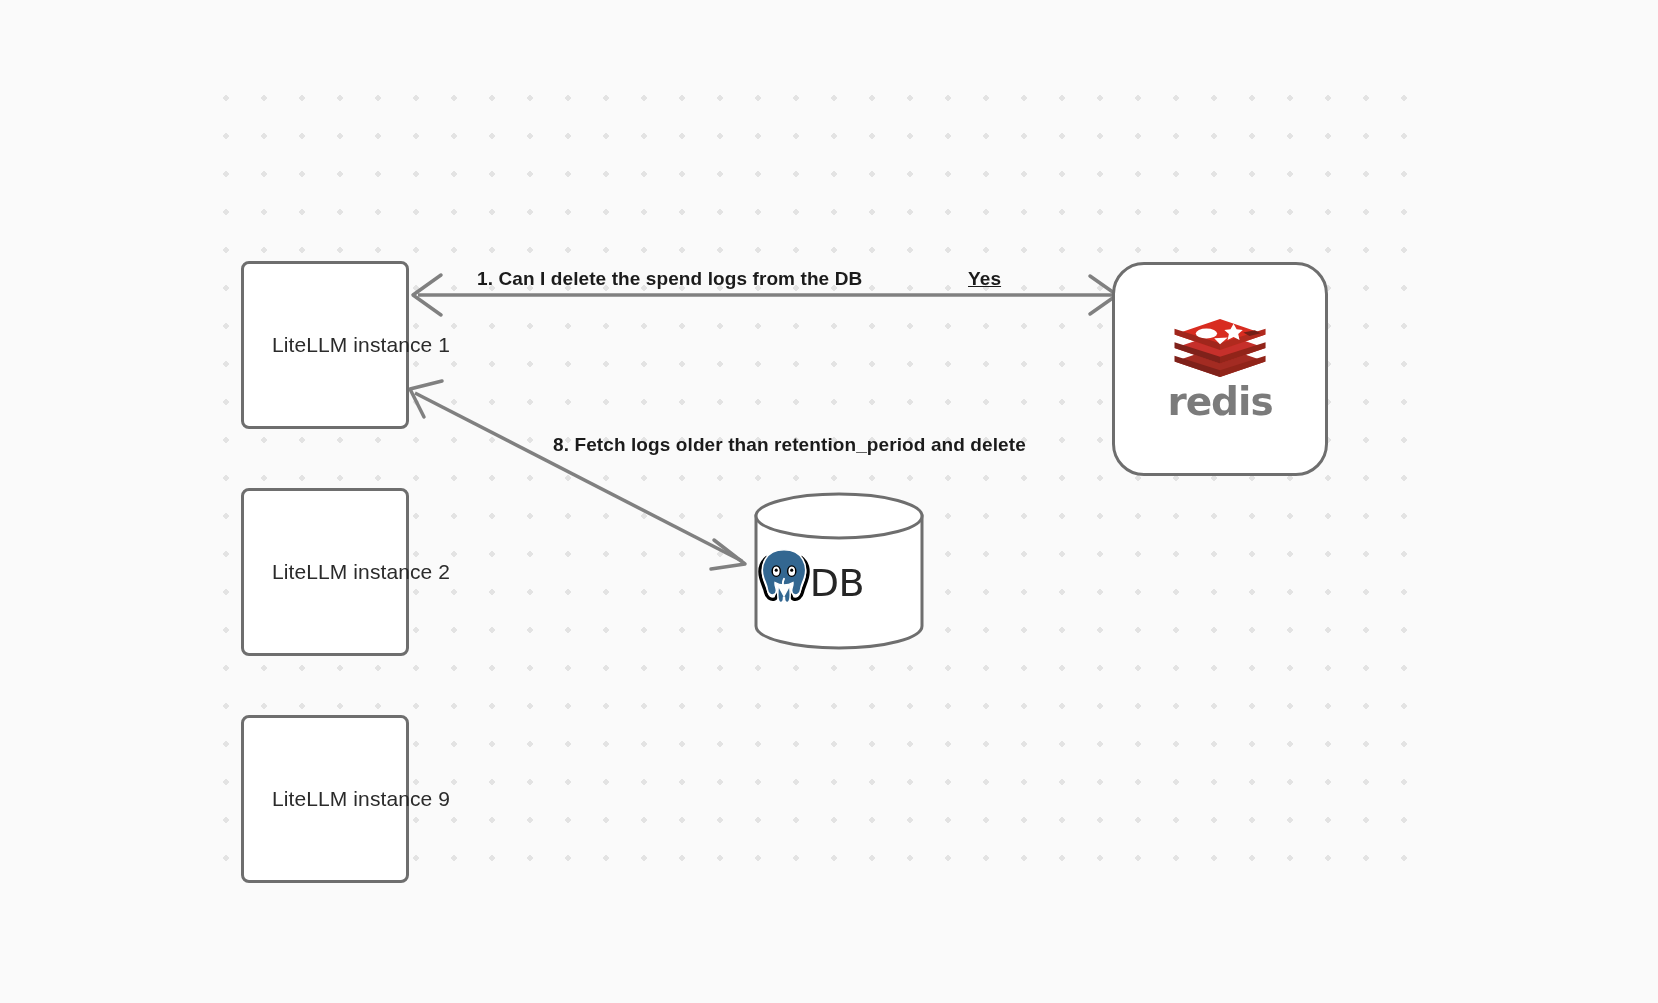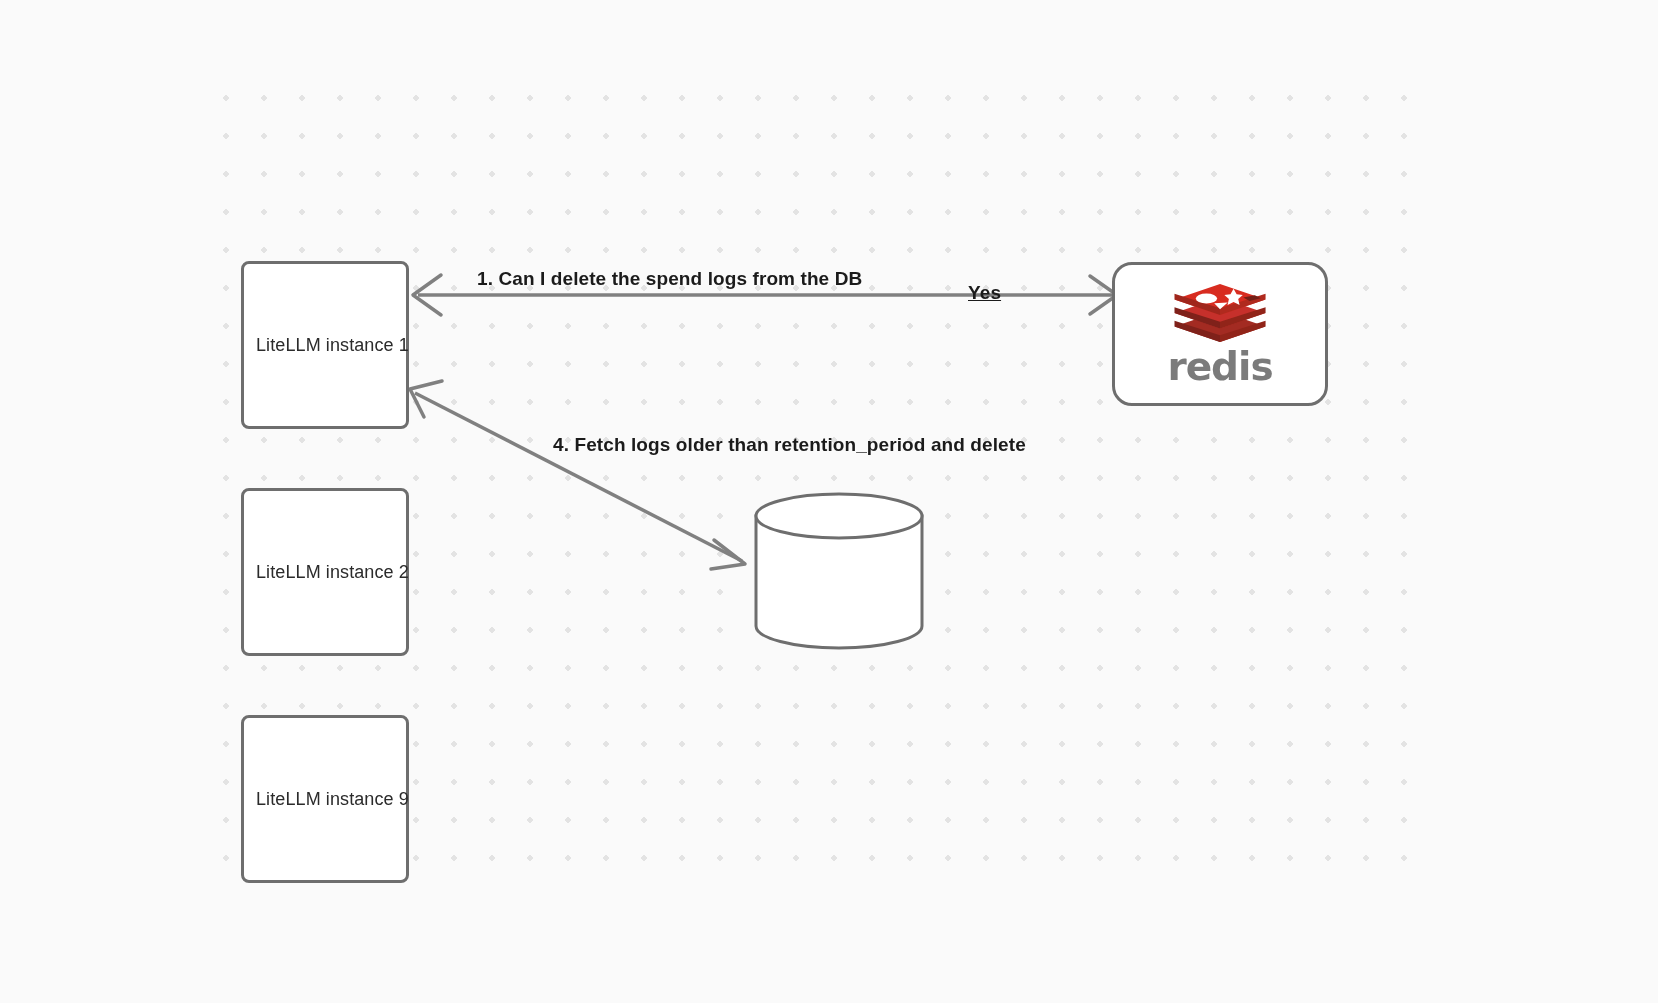"Yes" #label-edge-1-answer { top: 282px -> 268px }
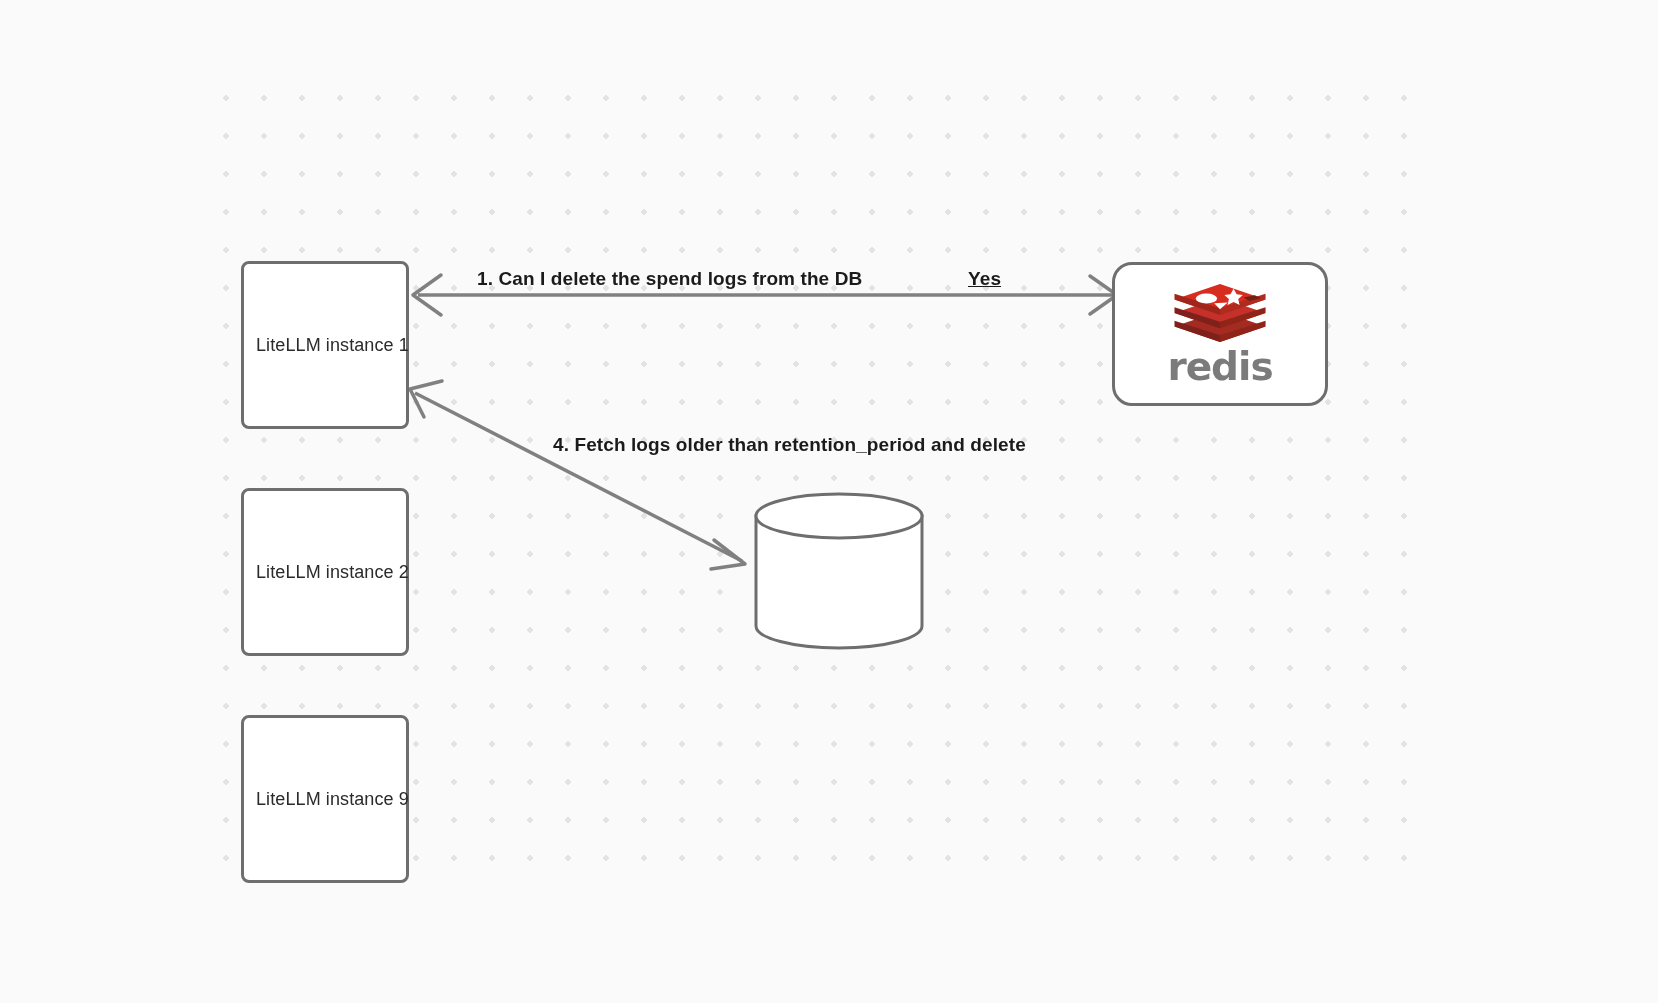"LiteLLM instance 1" .node-box .node-label { font-size: 18px -> 21px; padding-left: 12px -> 28px }
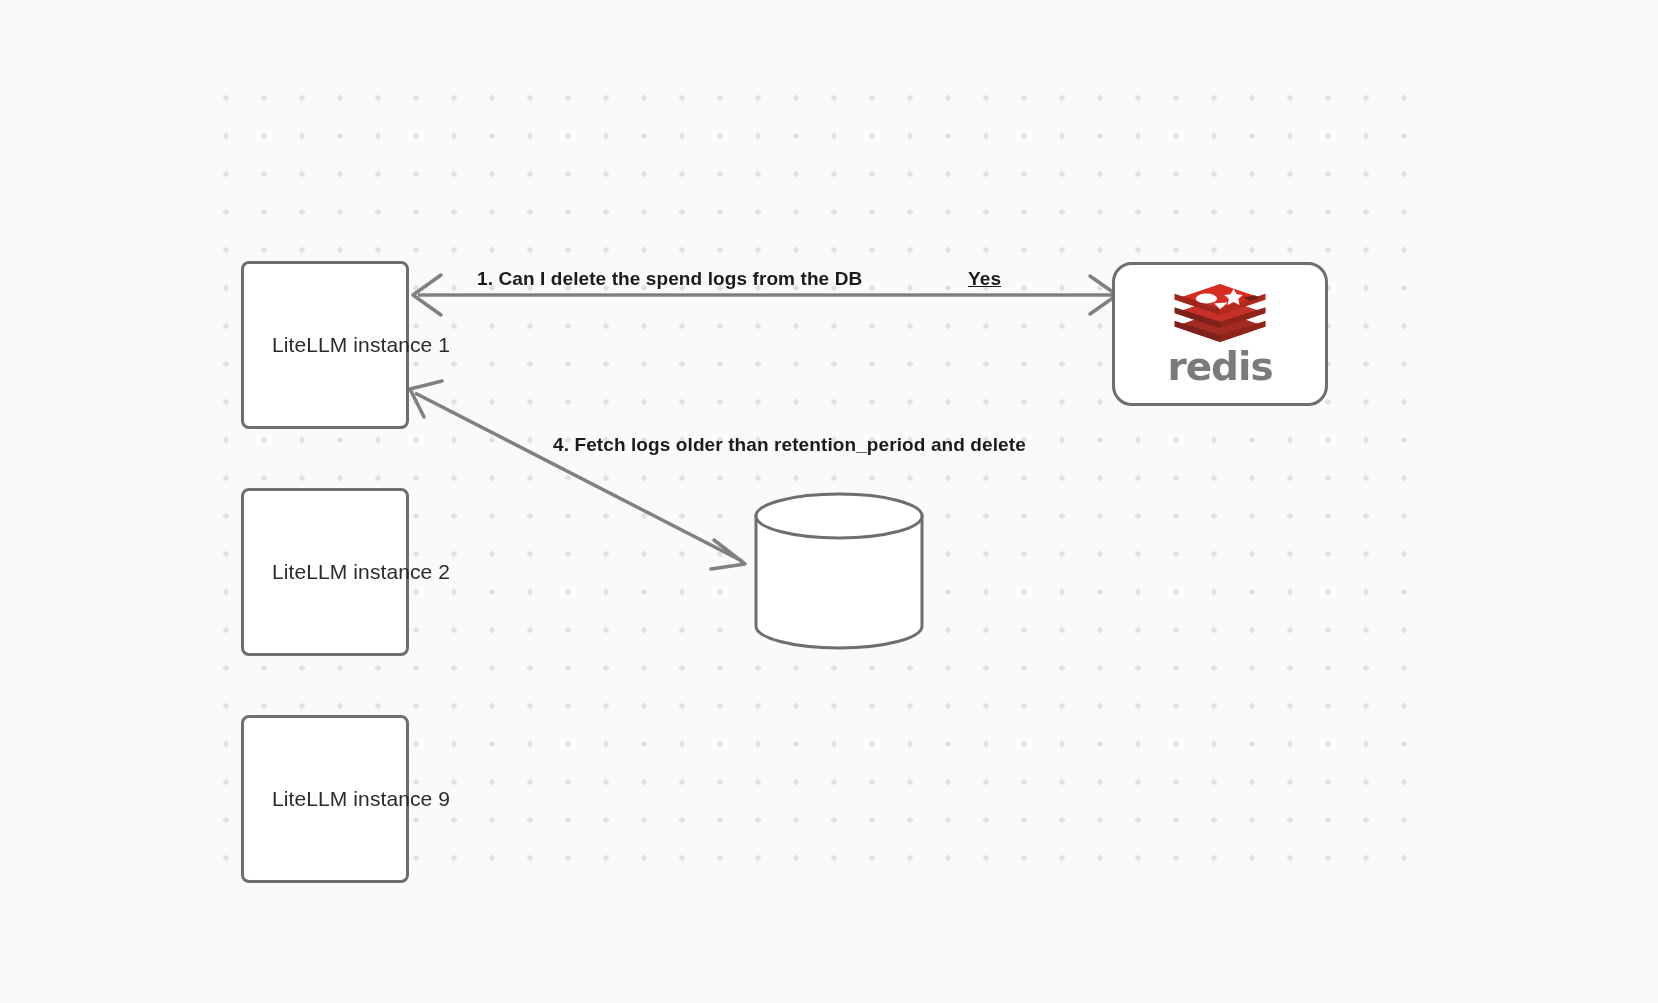"redis" #redis-node { border-radius: 20px -> 32px; height: 144px -> 214px }
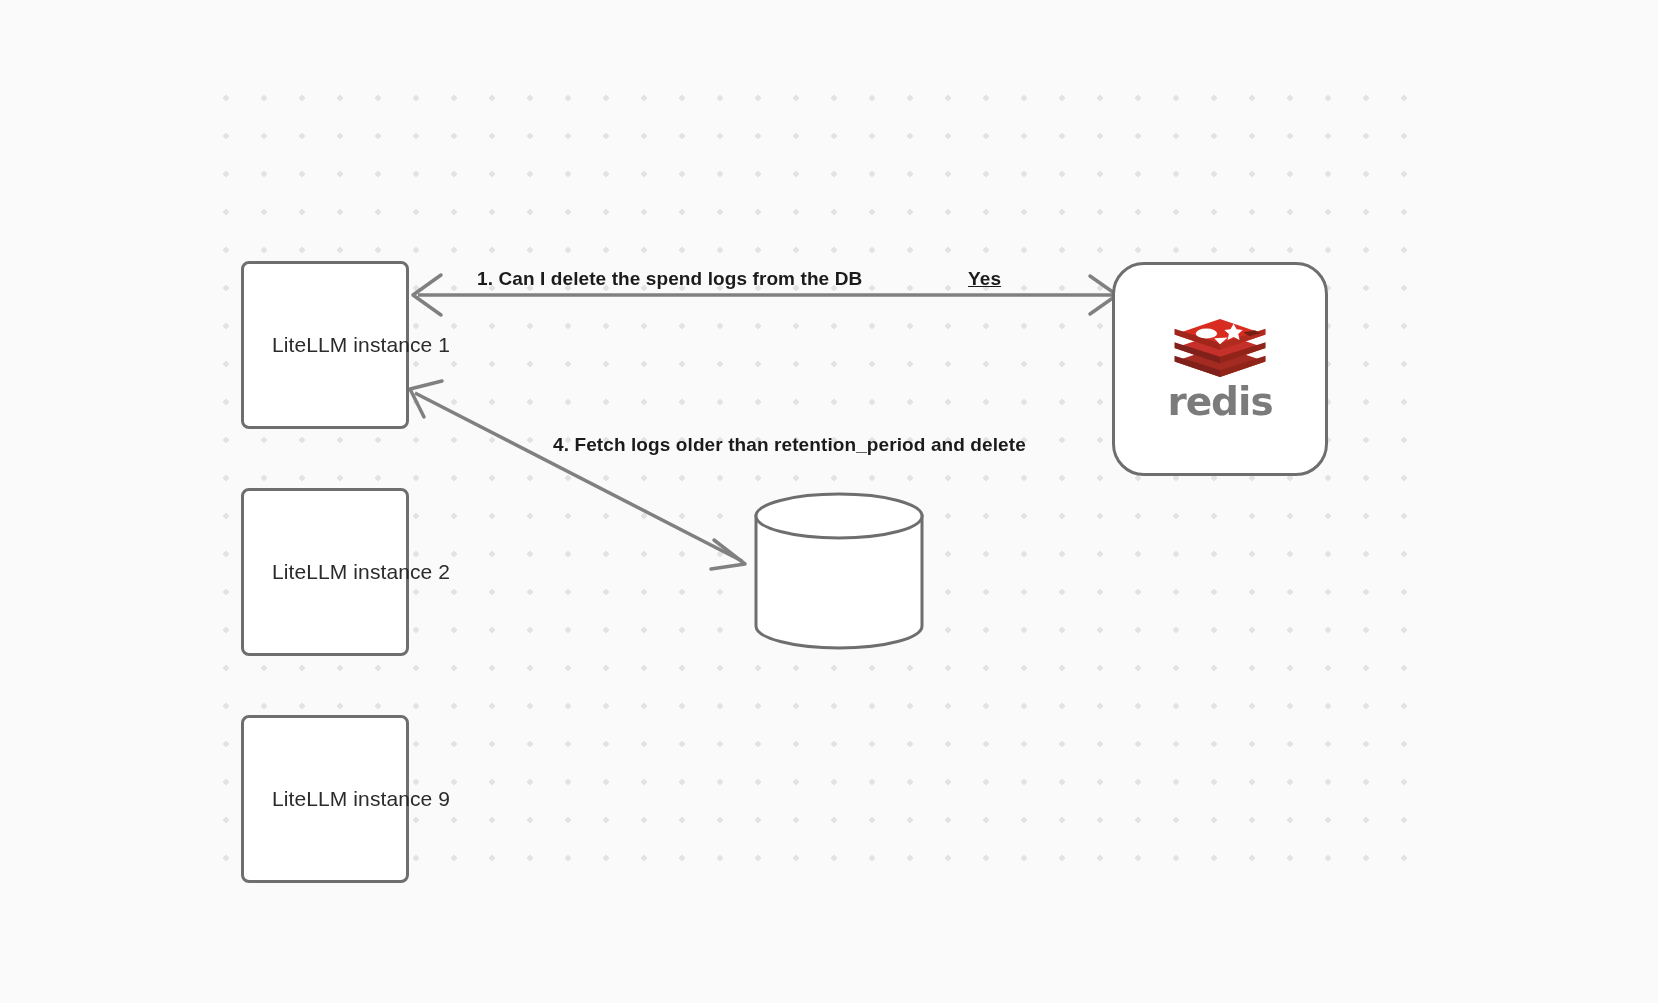"4. Fetch logs older than" div.edge-label { text: 4 -> 8 }
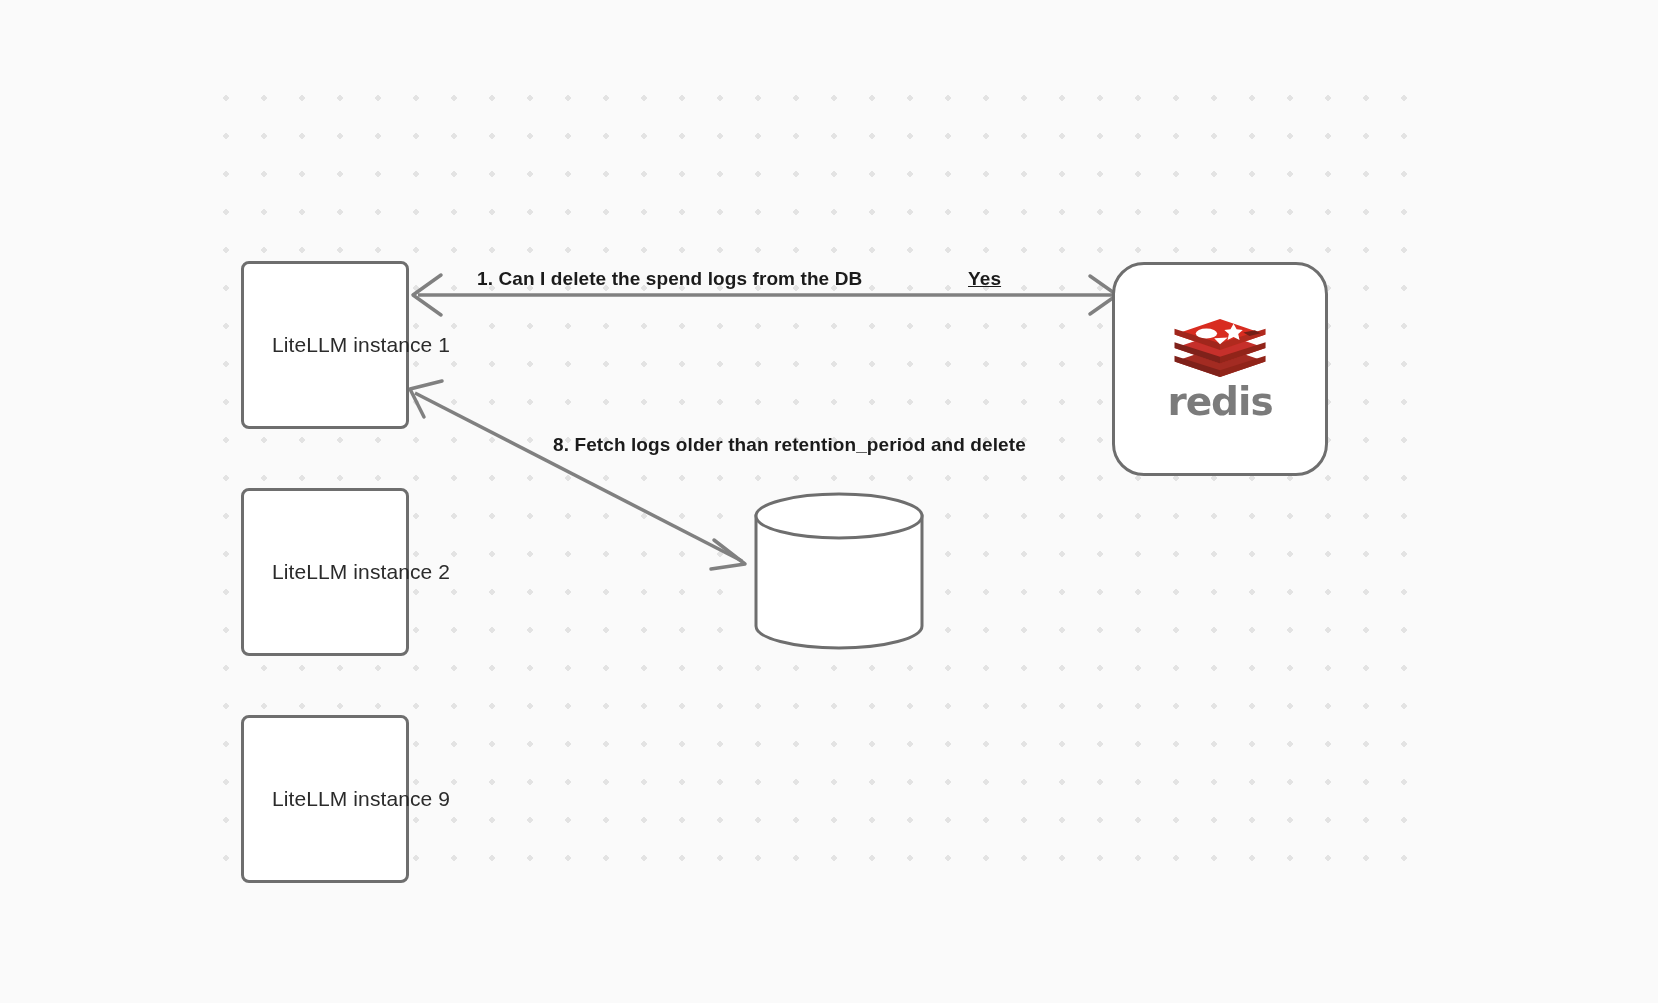"DB" div { html: none -> <div> <svg> <g> <path></path> <path></path> </g> <g> <path></path> <path></path> <path></path> </g> <g> <ellipse></ellipse> <ellipse></ellipse> </g> <circle></circle> <circle></circle> <path></path> </svg> <span>DB</span> </div> }
